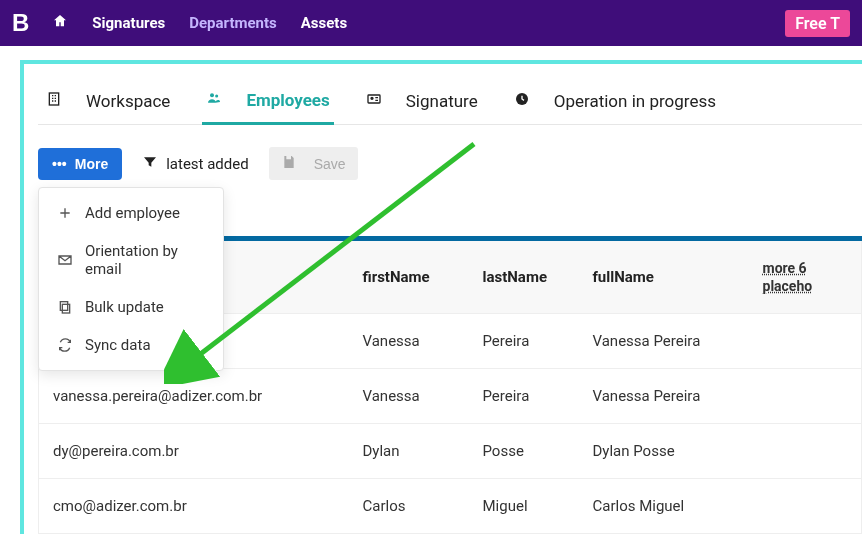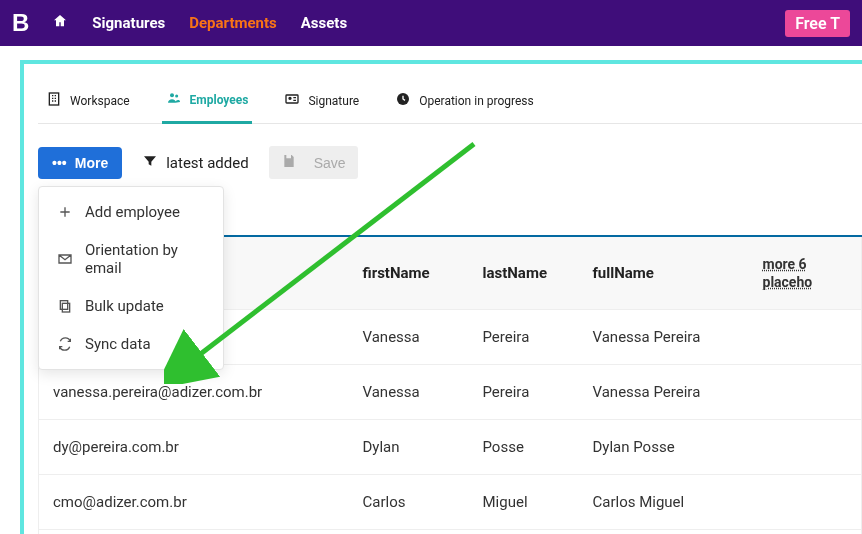"Departments" .nav-link.active { color: #f97316 -> #c4b5fd }
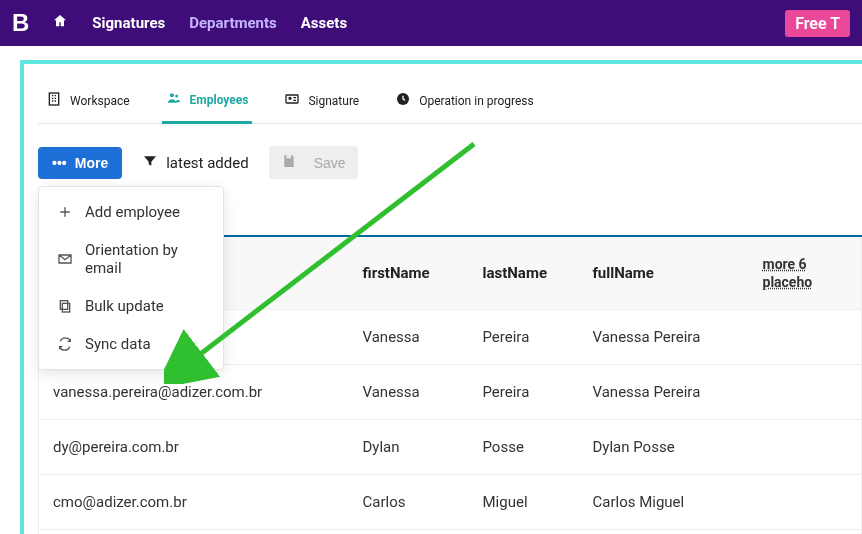"Workspace" .subtab { font-size: 12px -> 17px; gap: 8px -> 24px }
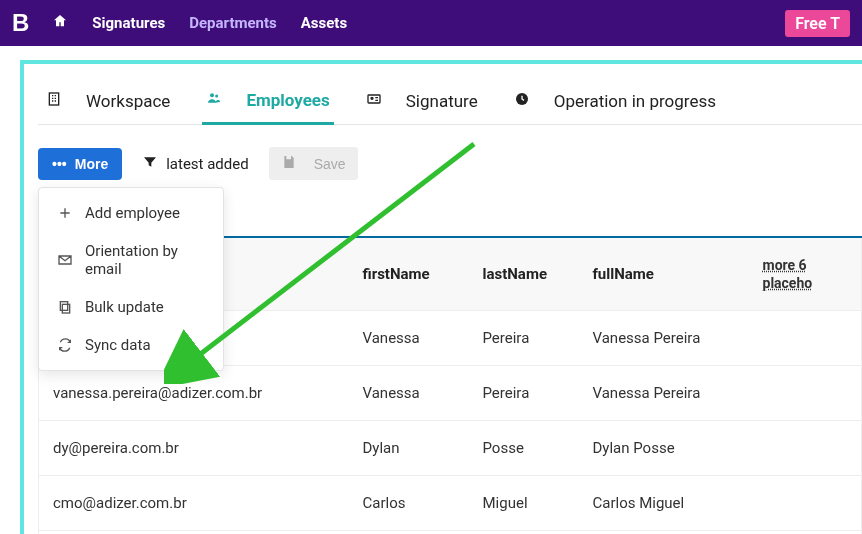"firstName" .table thead th { border-top: 2px solid #0369a1 -> 5px solid #0369a1 }
